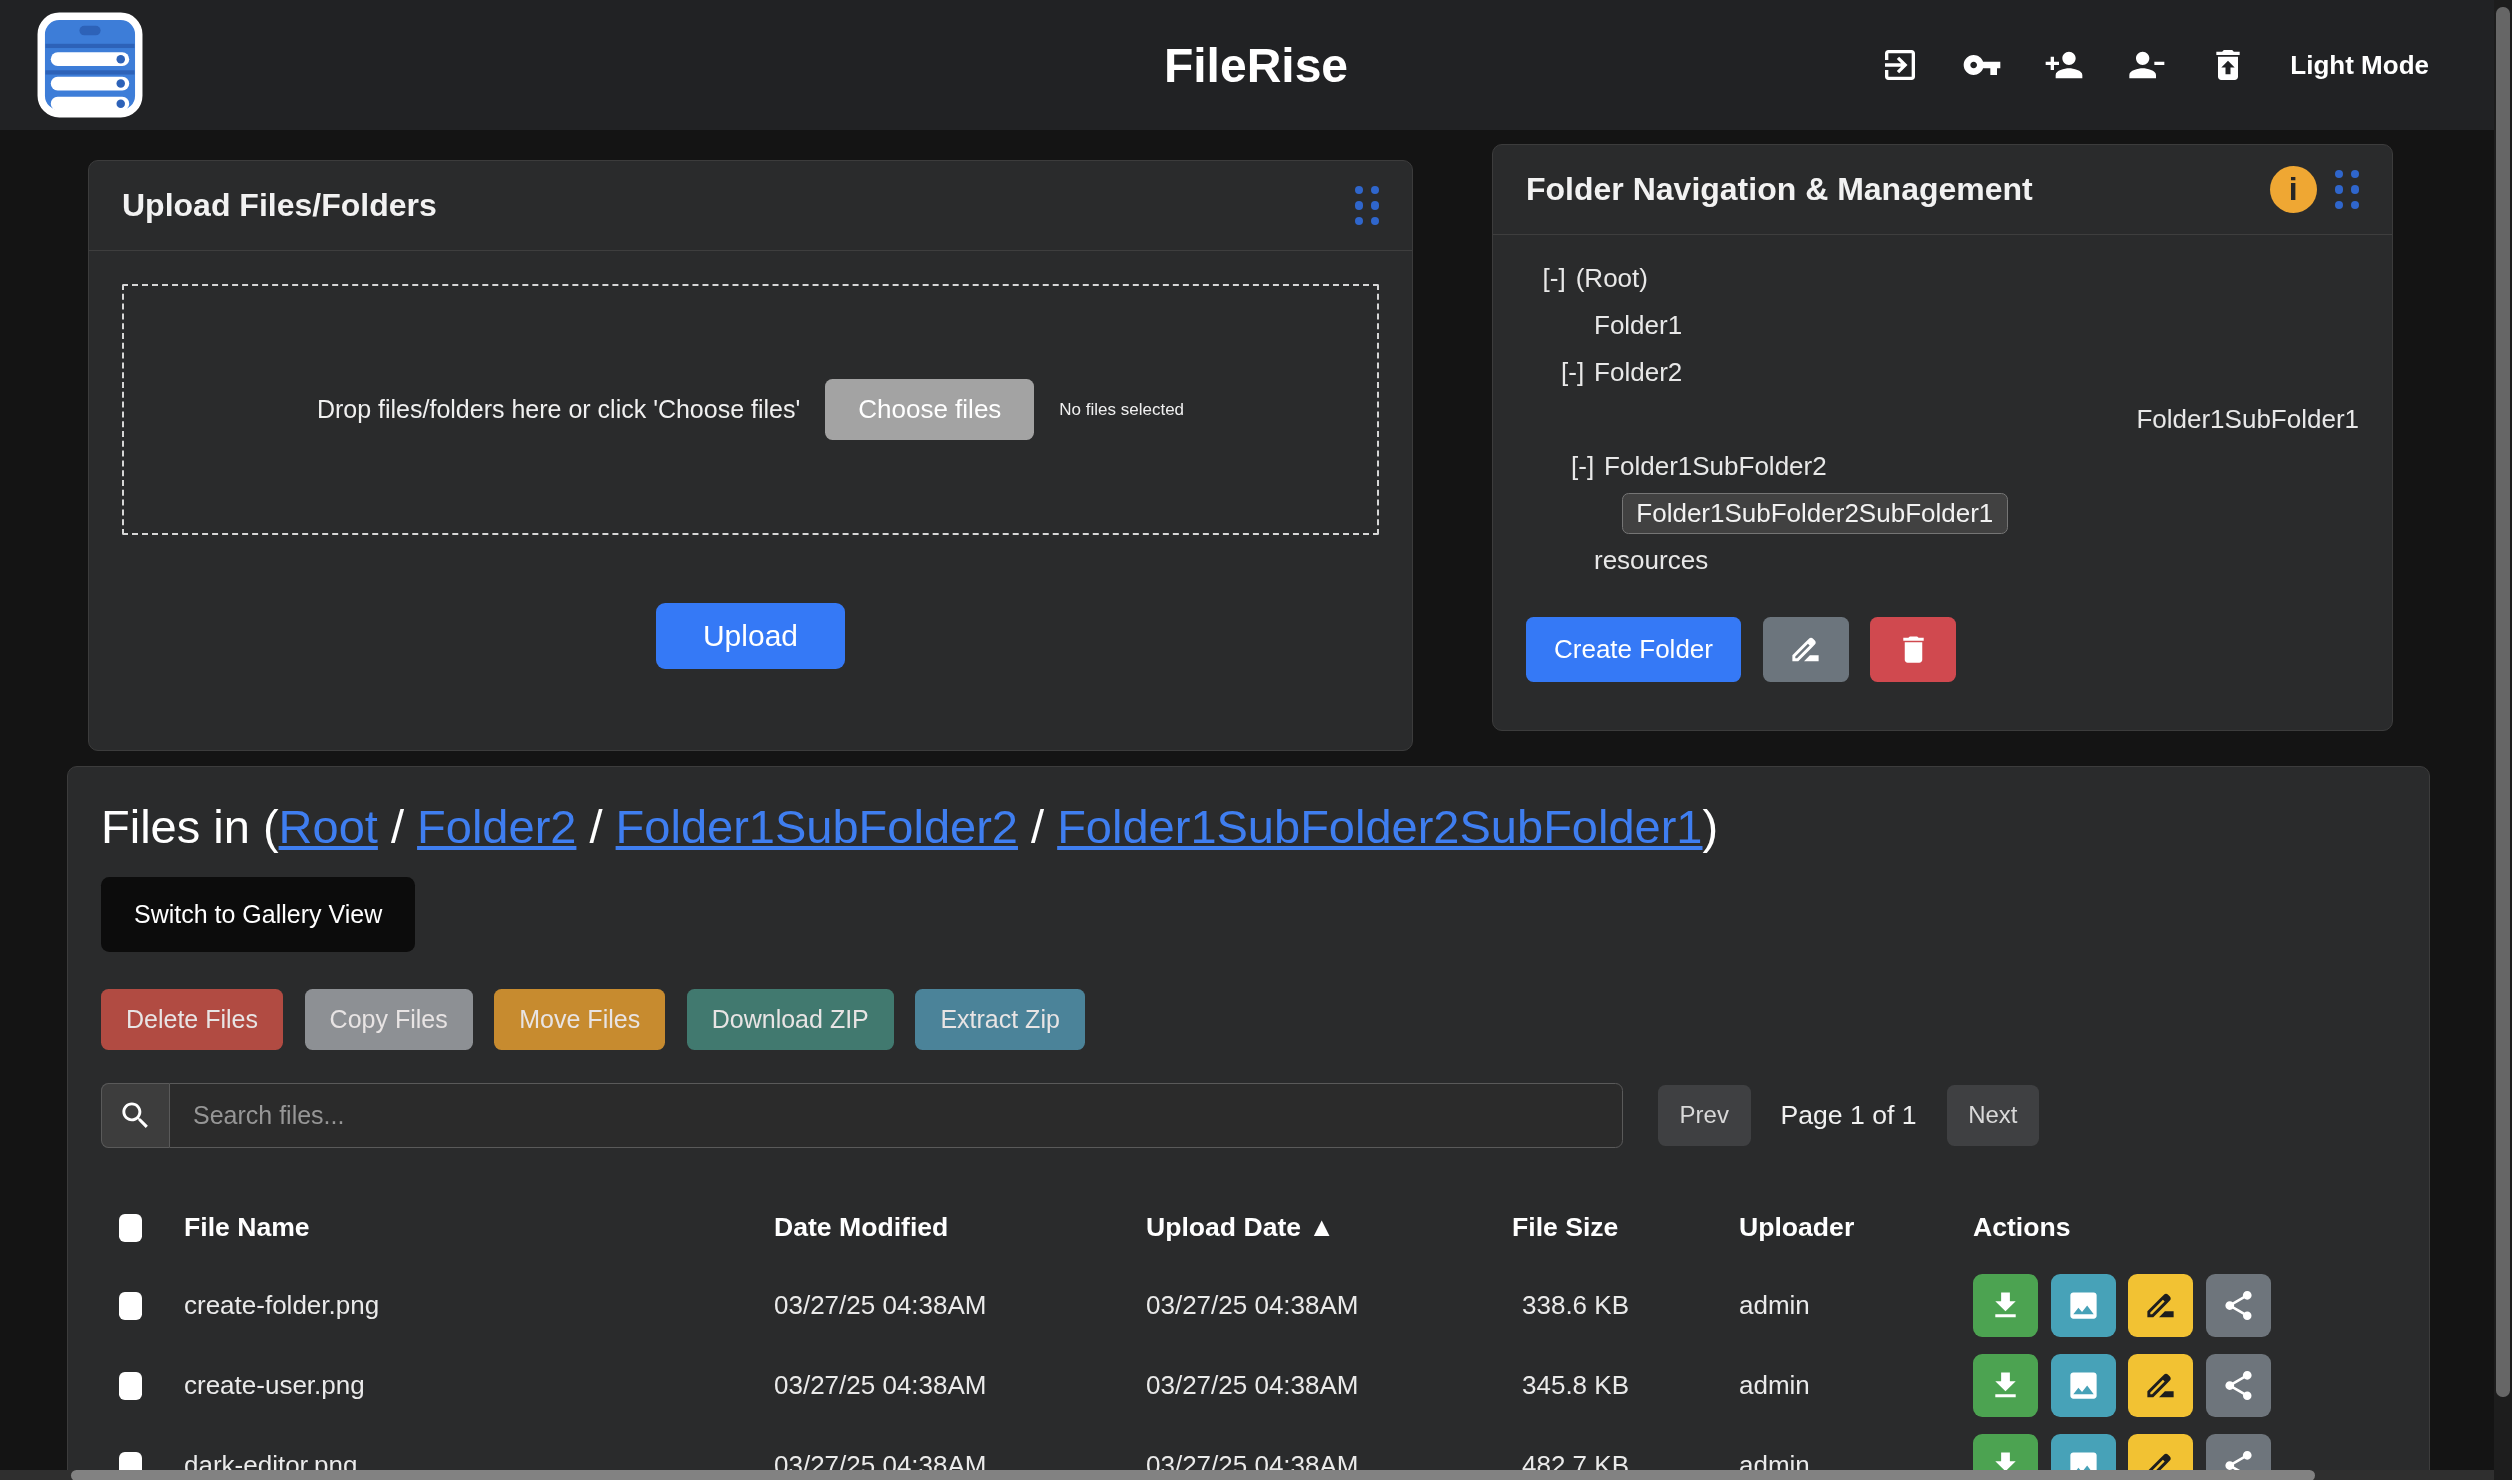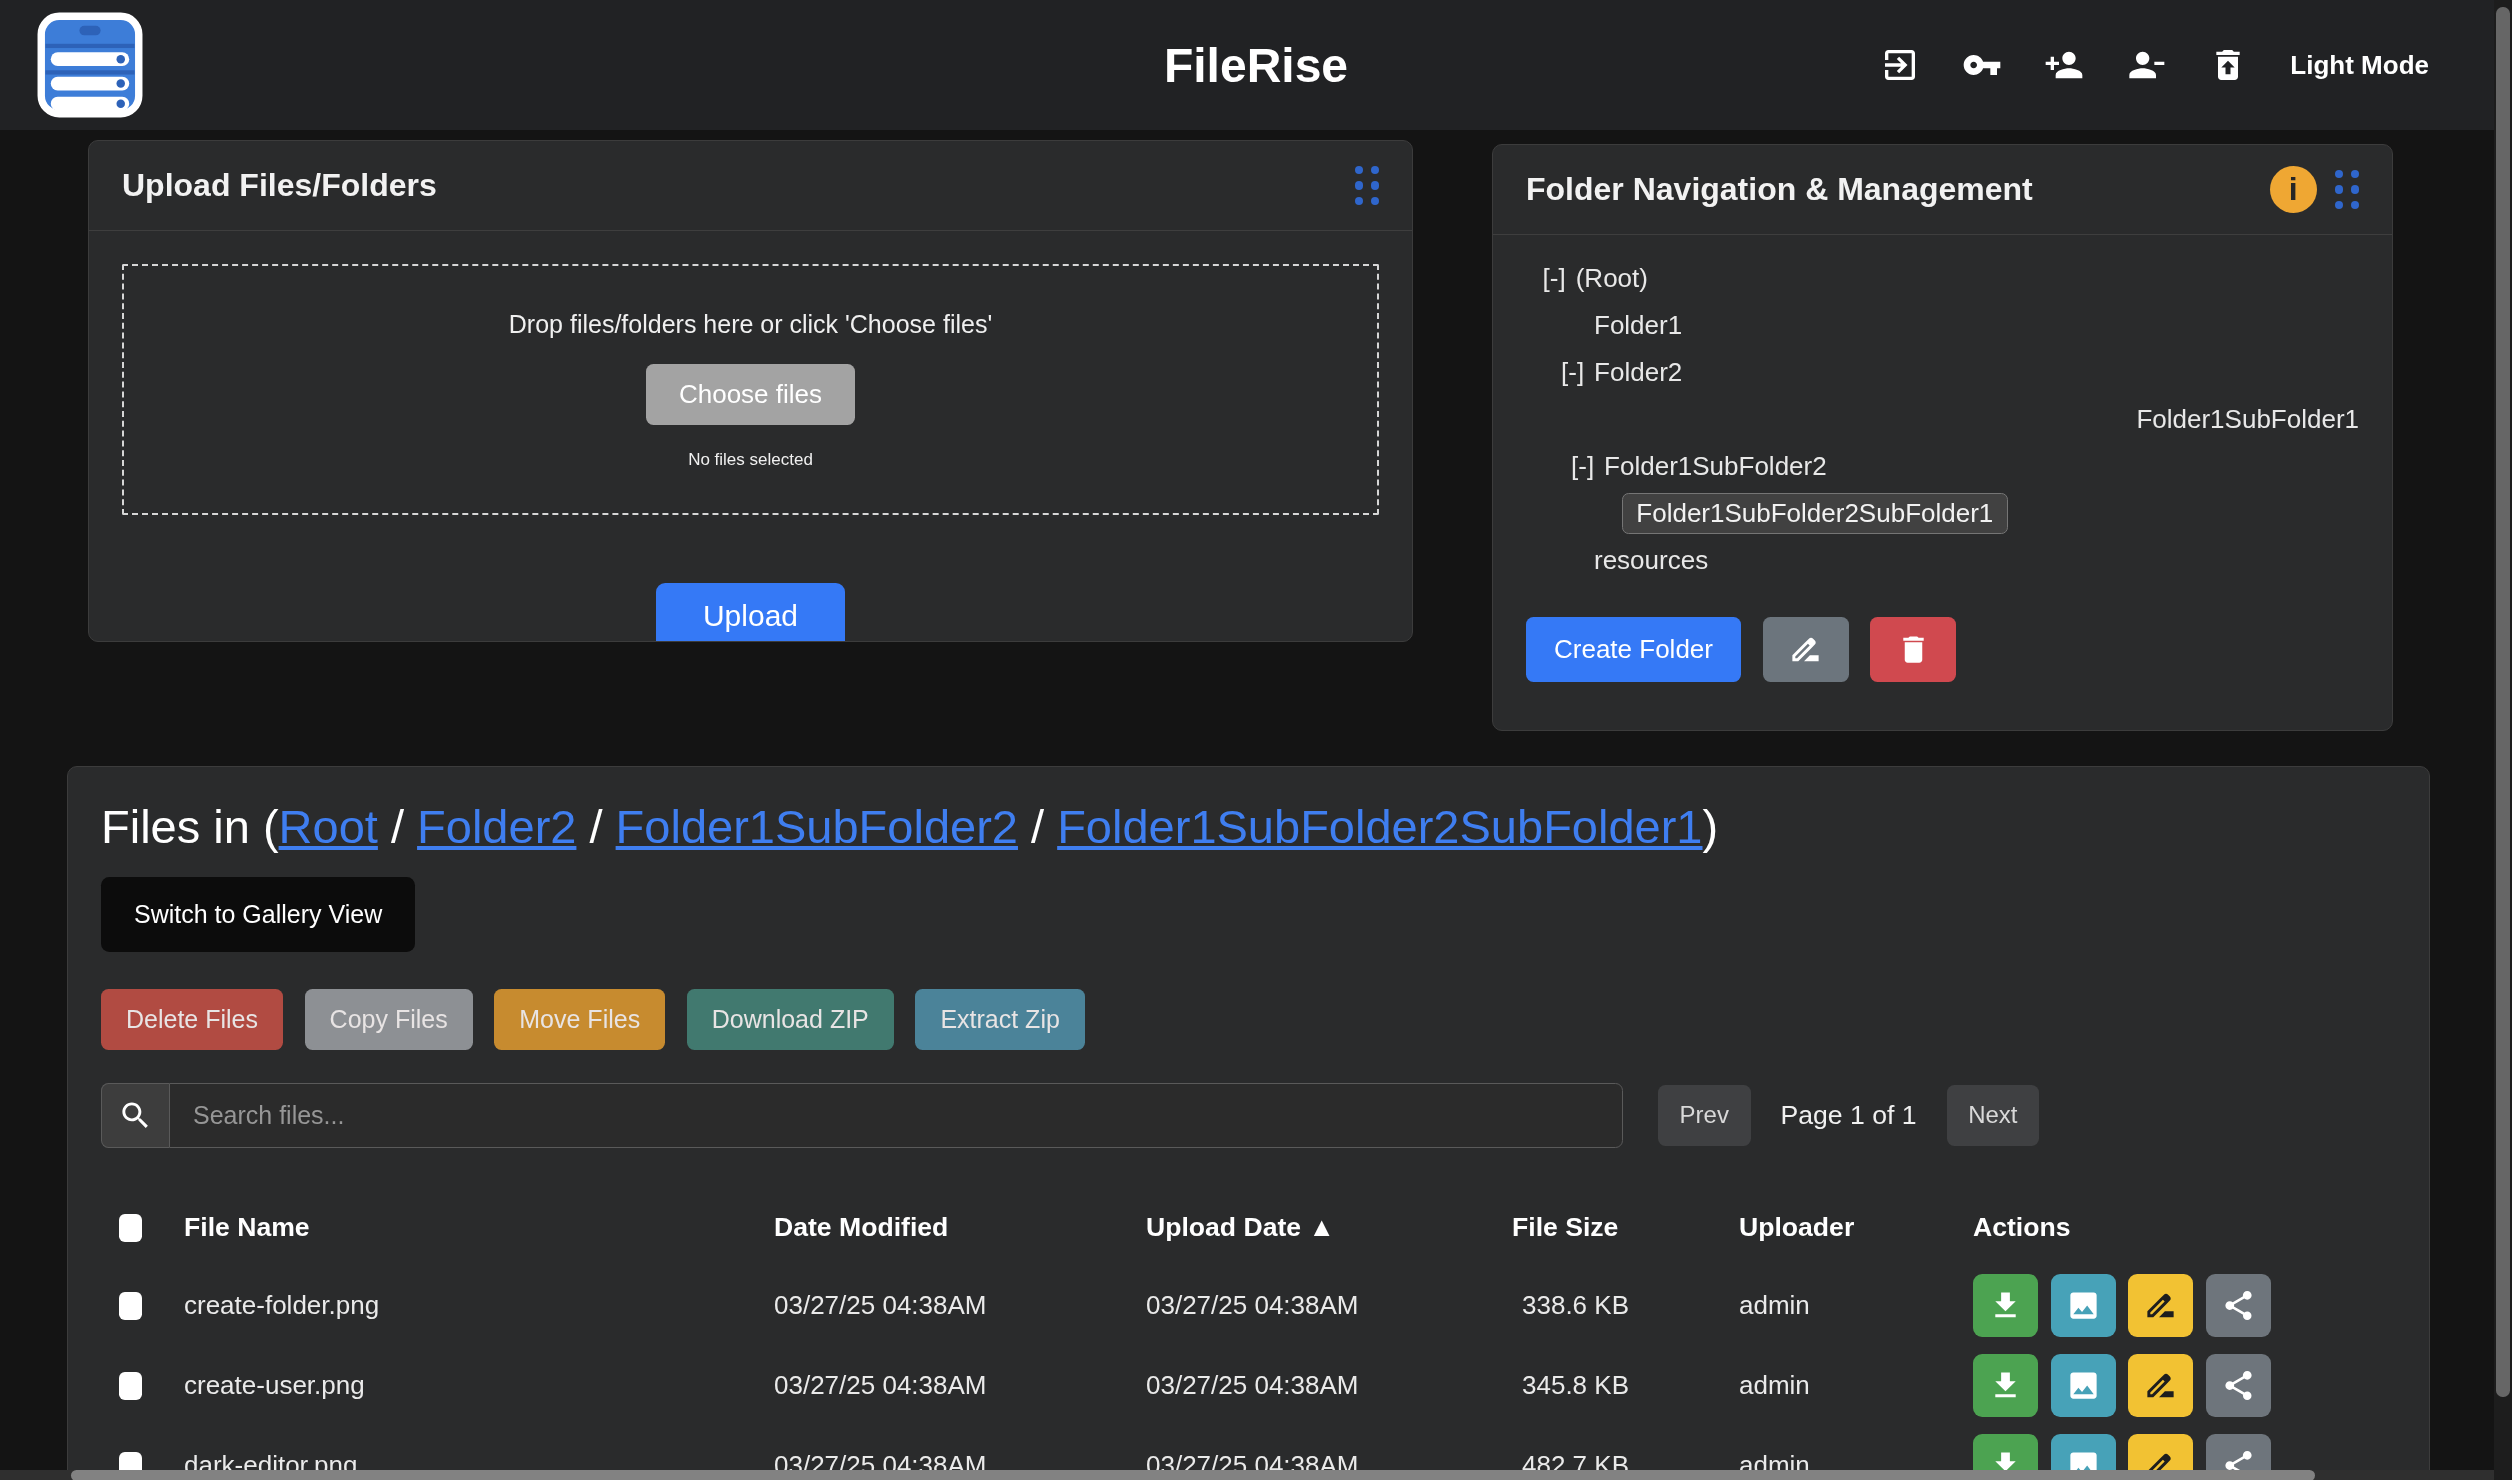"Upload Files/Folders" #upload-card { height: 502px -> 591px; top: 140px -> 160px }
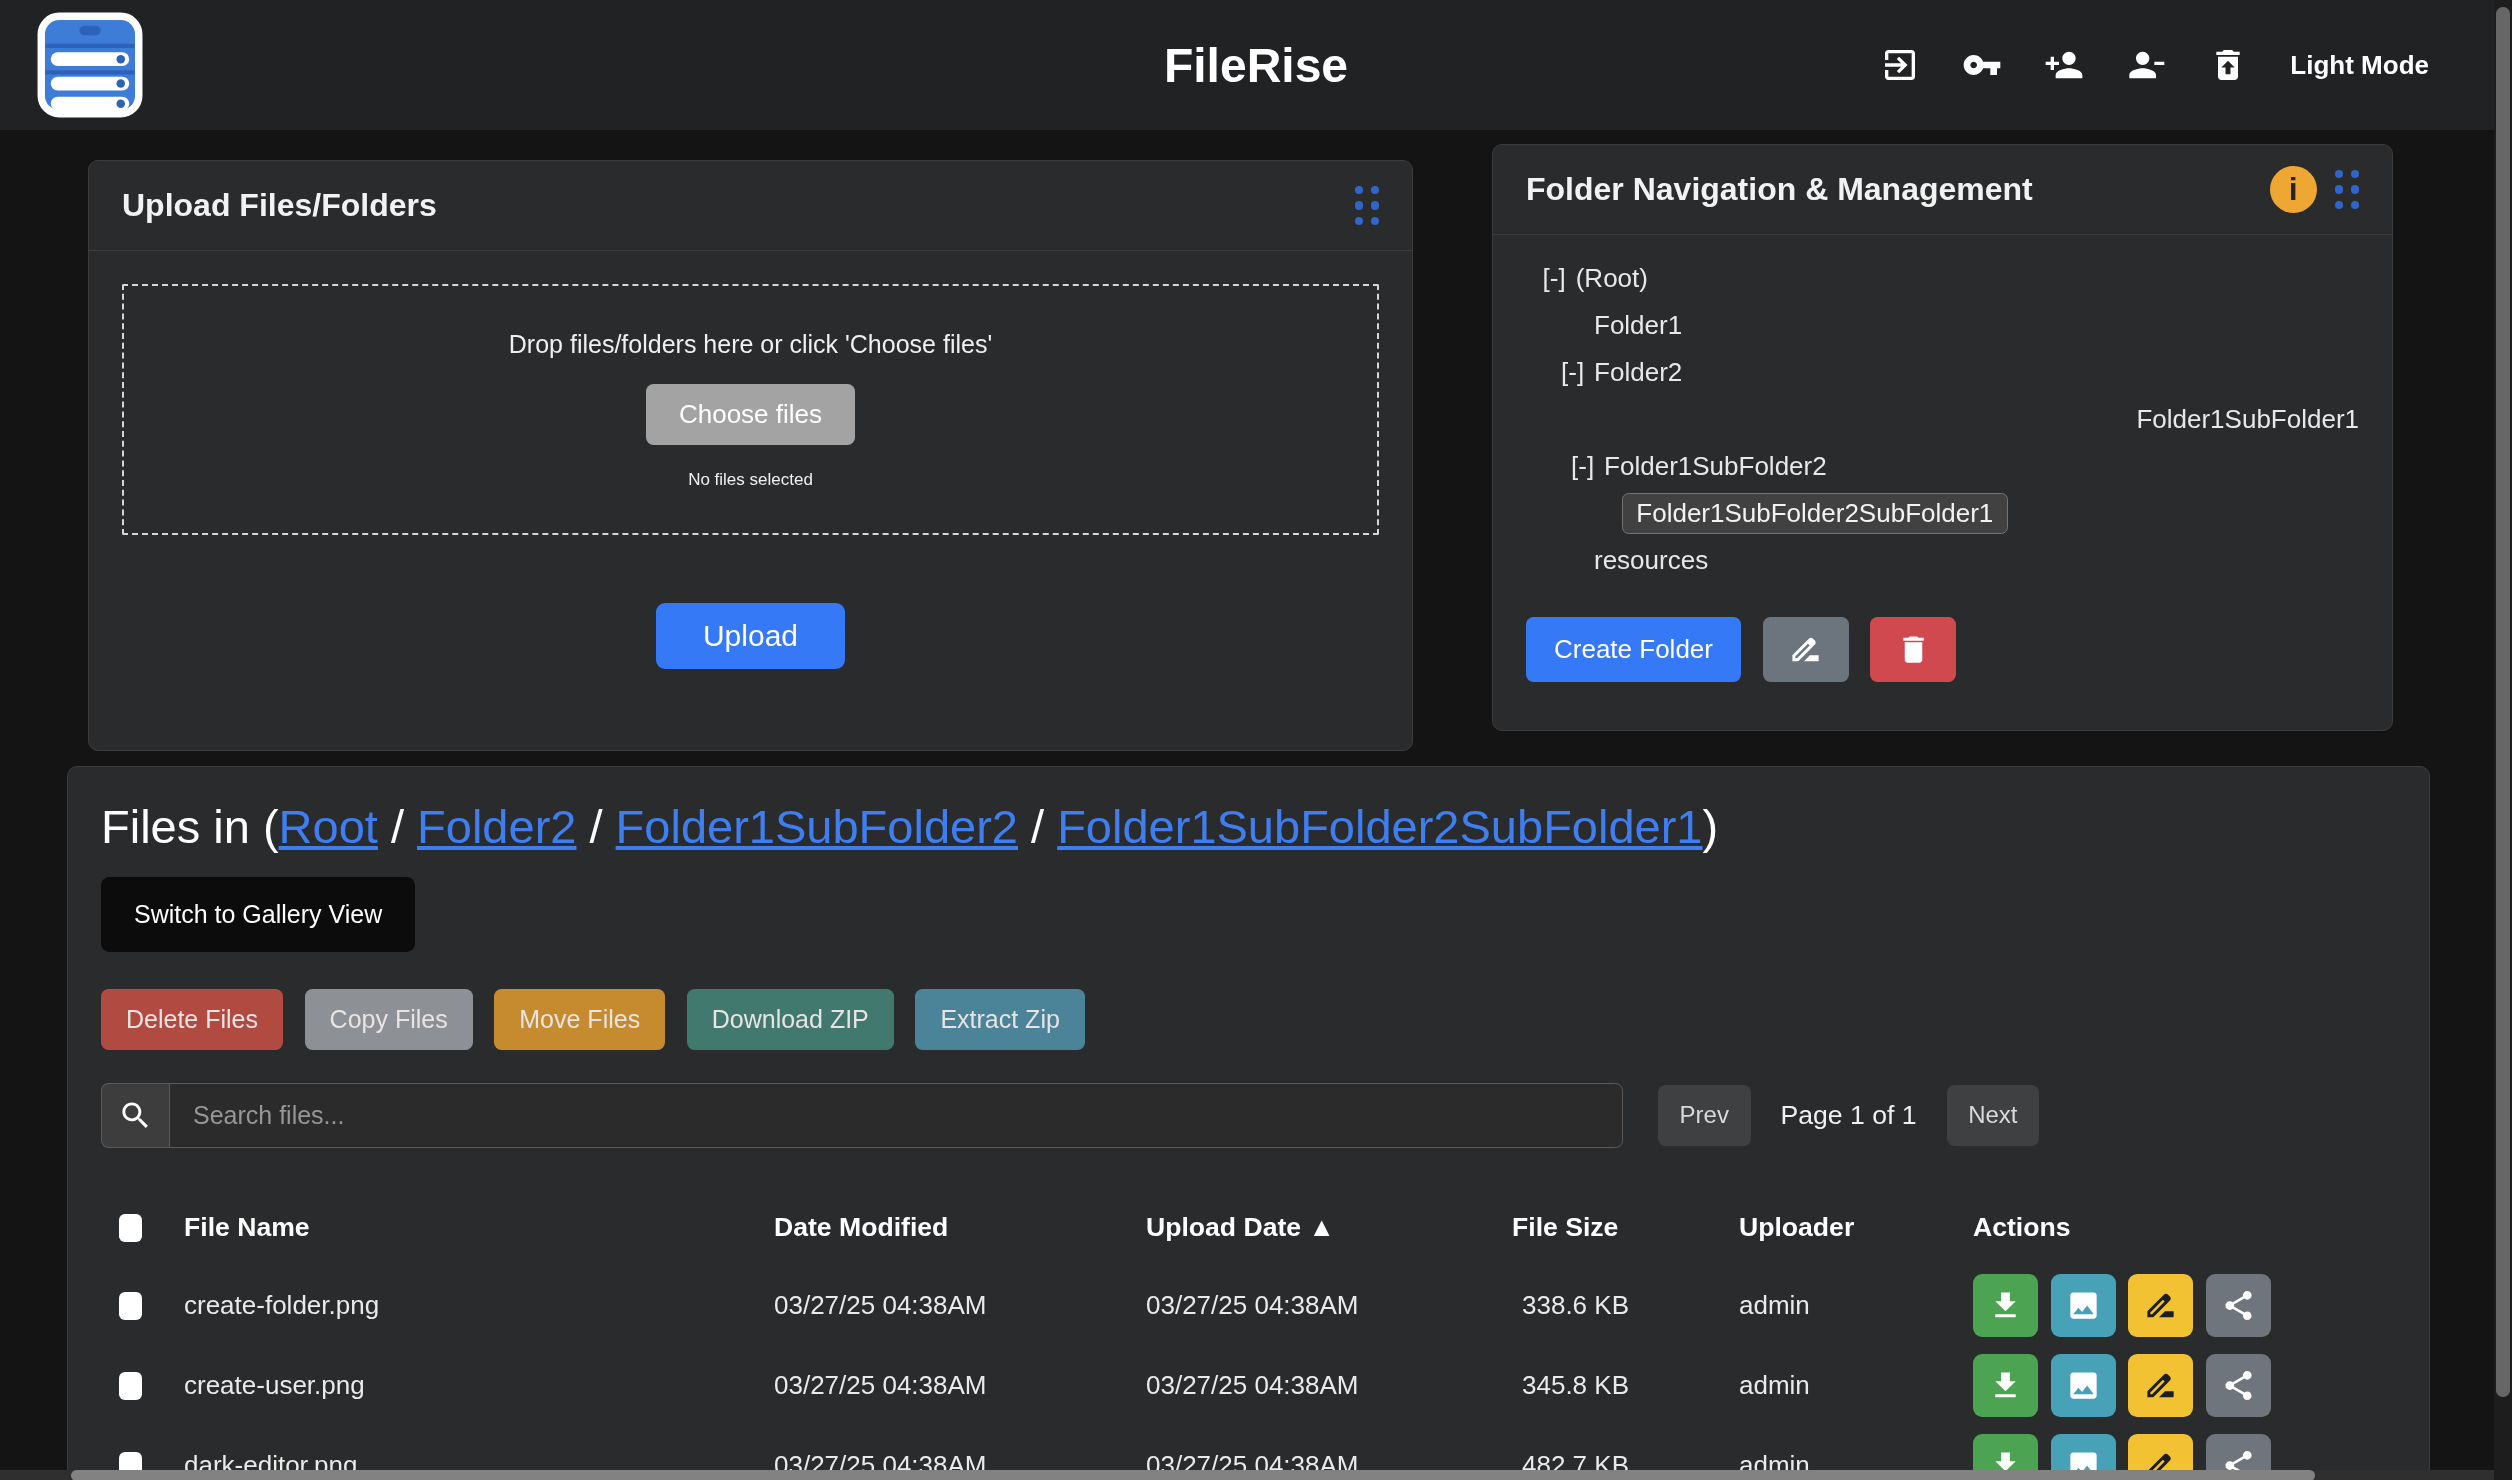"Drop files/folders here or click" .dropzone { flex-direction: column -> none }
